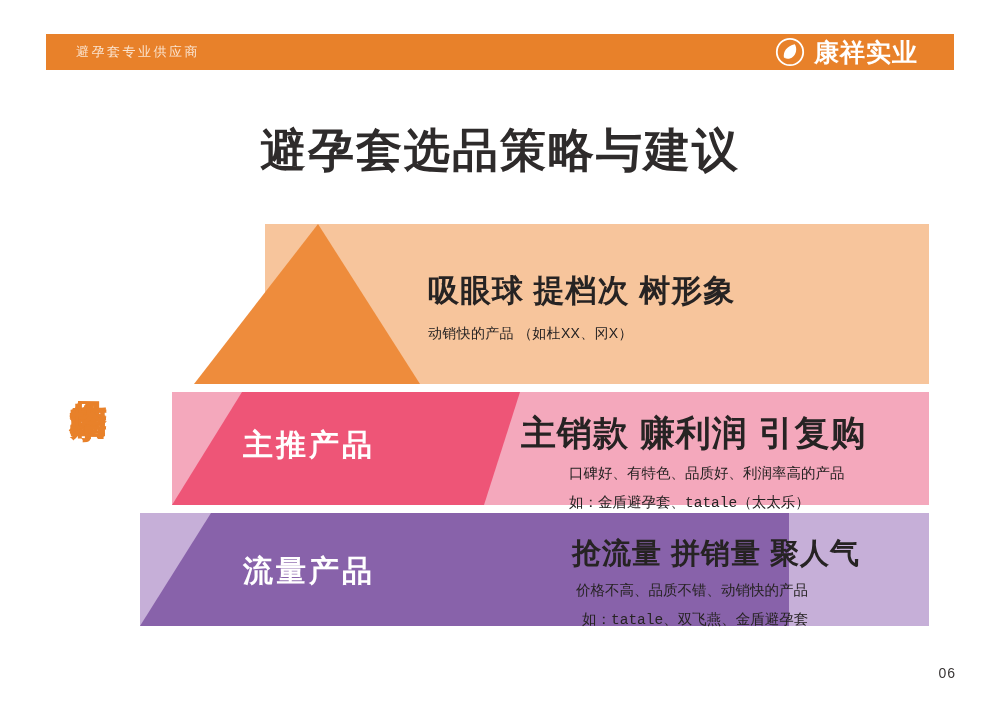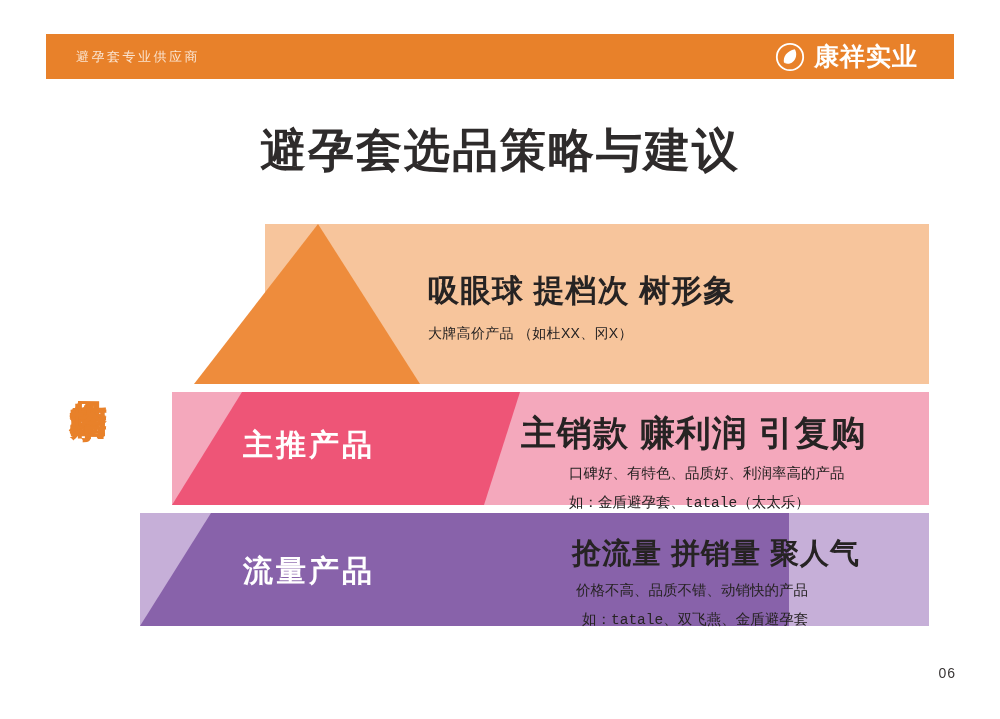"避孕套专业供应商" .header-bar { height: 45px -> 36px }
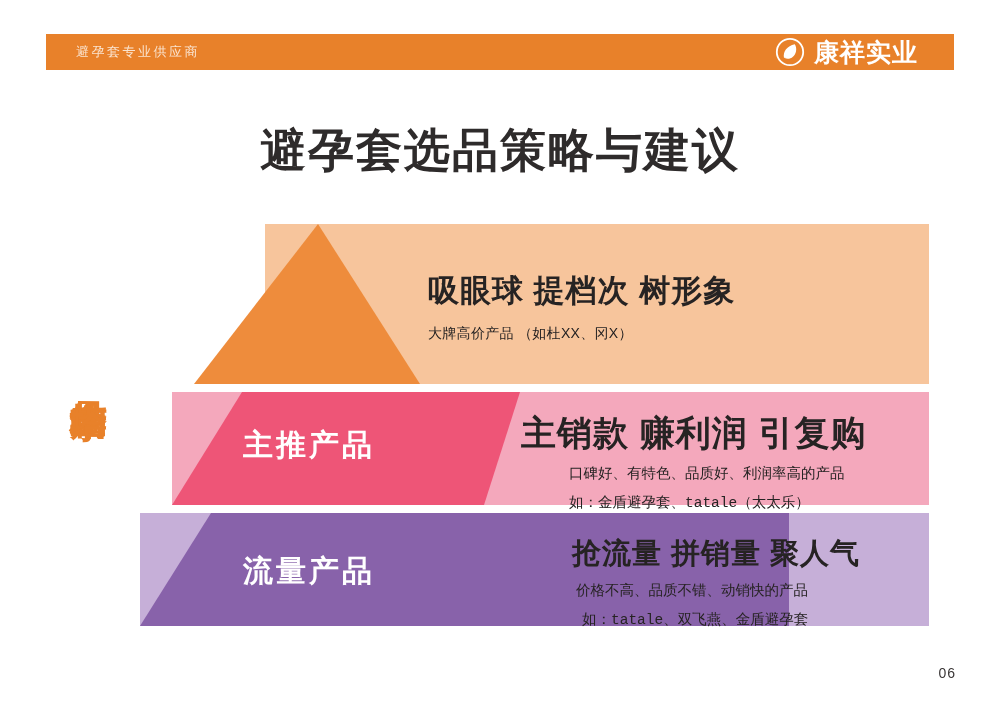"大牌高价产品 （如杜XX、冈X）" div.tier-sub { text: 大牌高价 -> 动销快的 }
